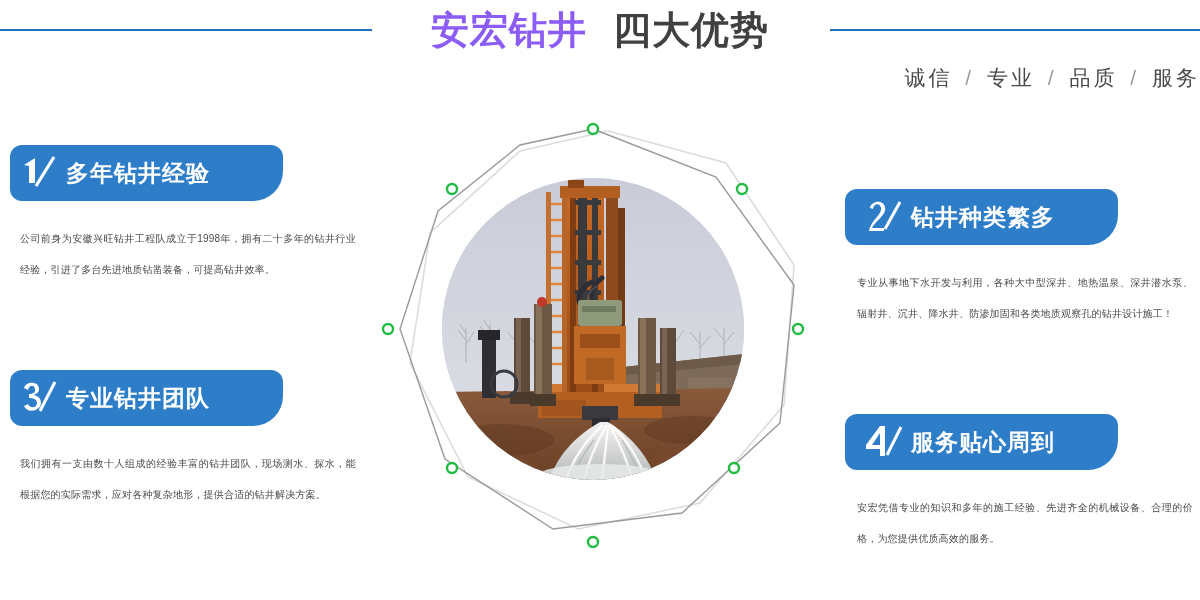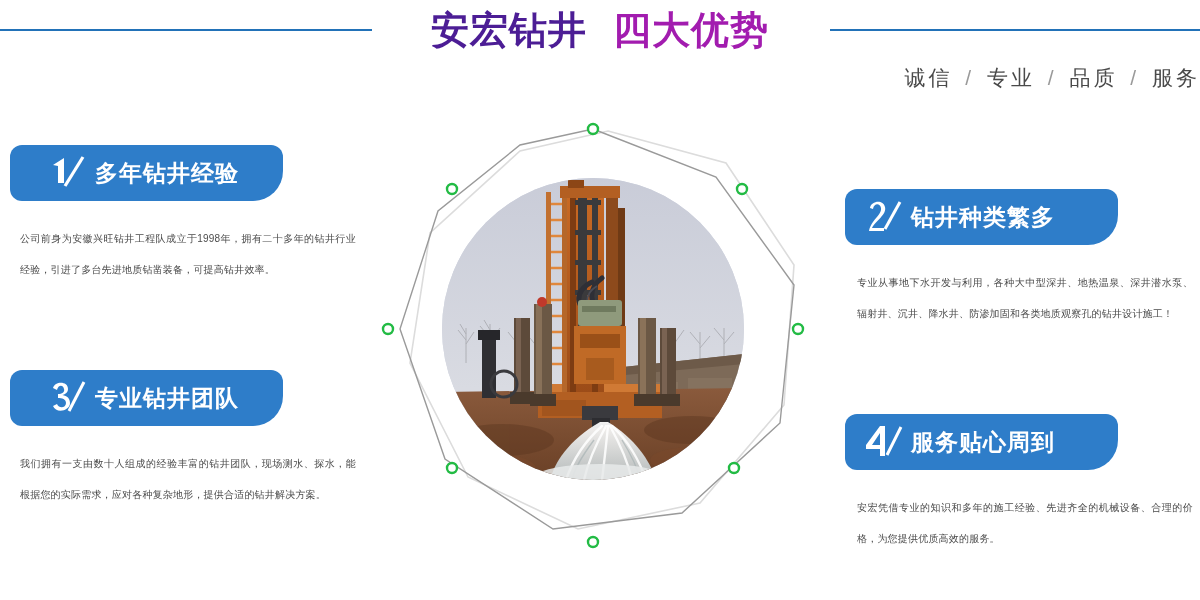"安宏钻井" .title .t-dark { color: #4c1d95 -> #8b5cf6 }
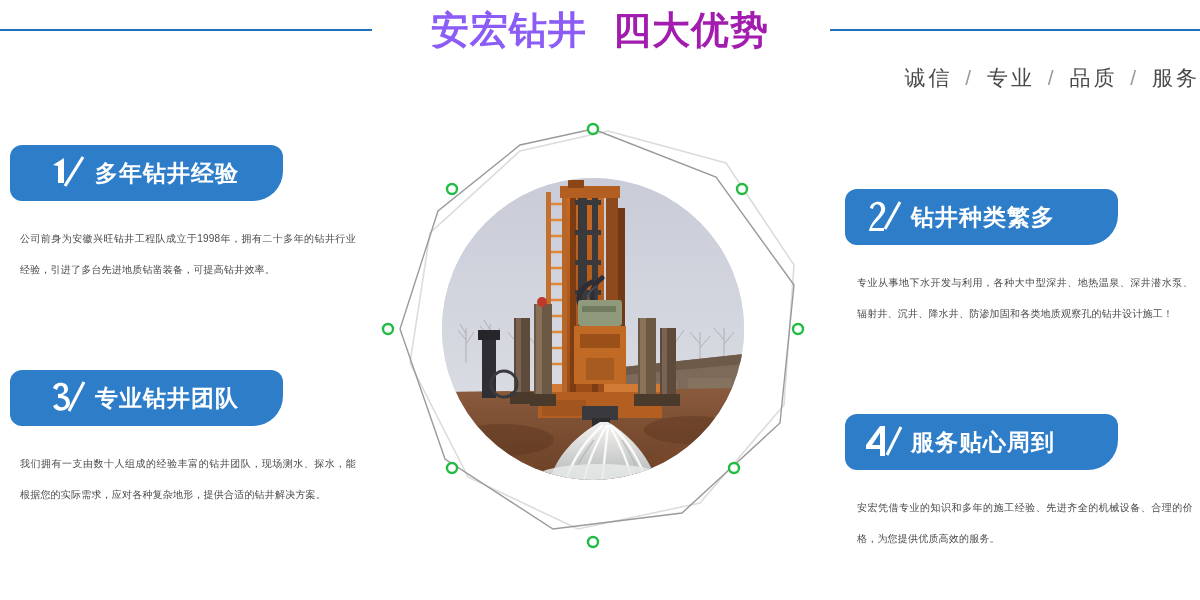"四大优势" .title .t-blue { color: #a21caf -> #404040 }
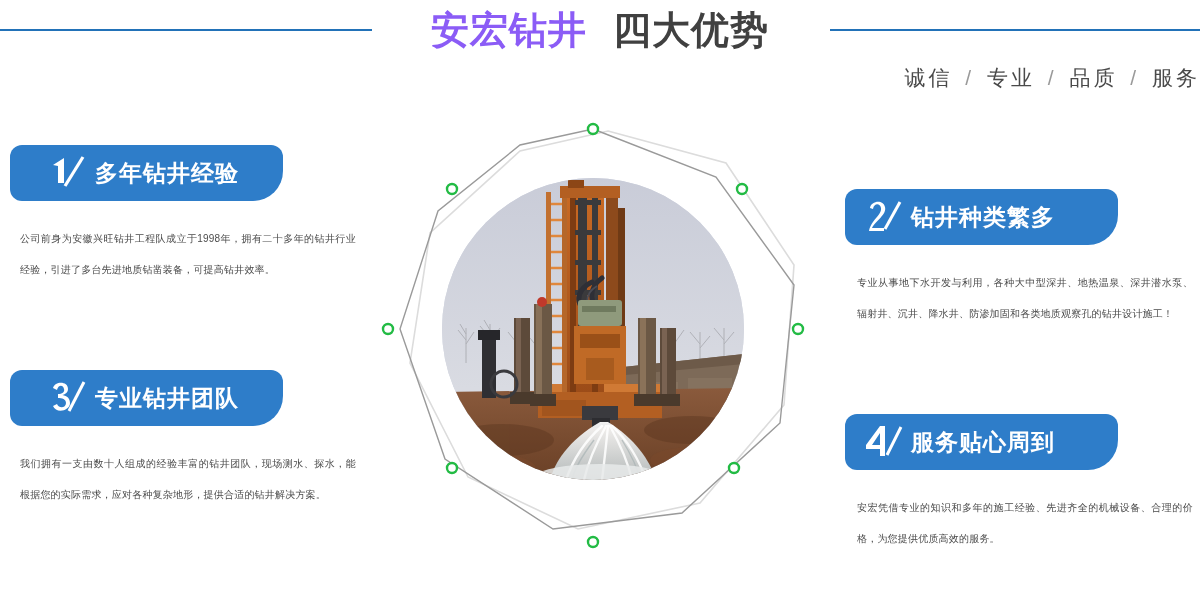"多年钻井经验" .pill { padding-left: 37px -> 8px }
